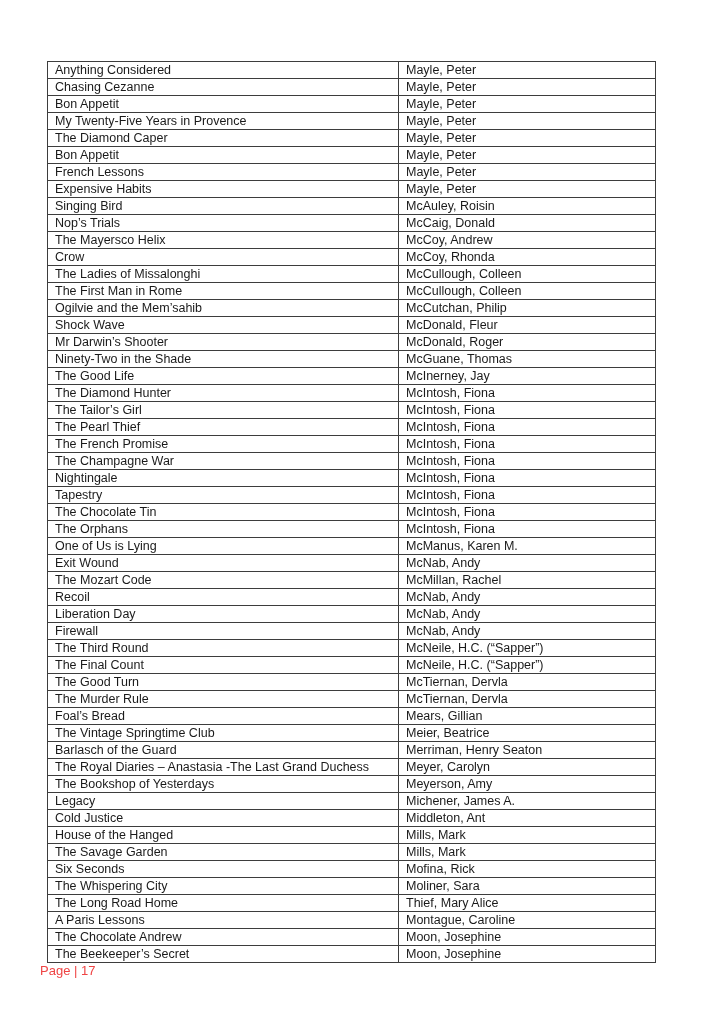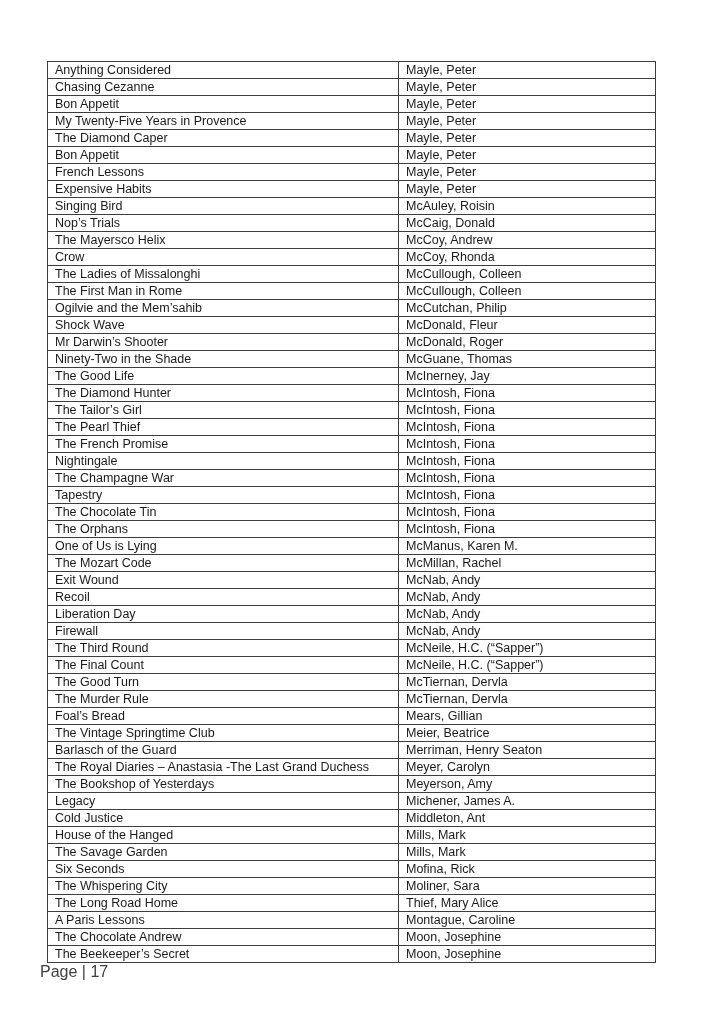"Nightingale" tr { order: before "The Champagne War" -> after "The Champagne War" }
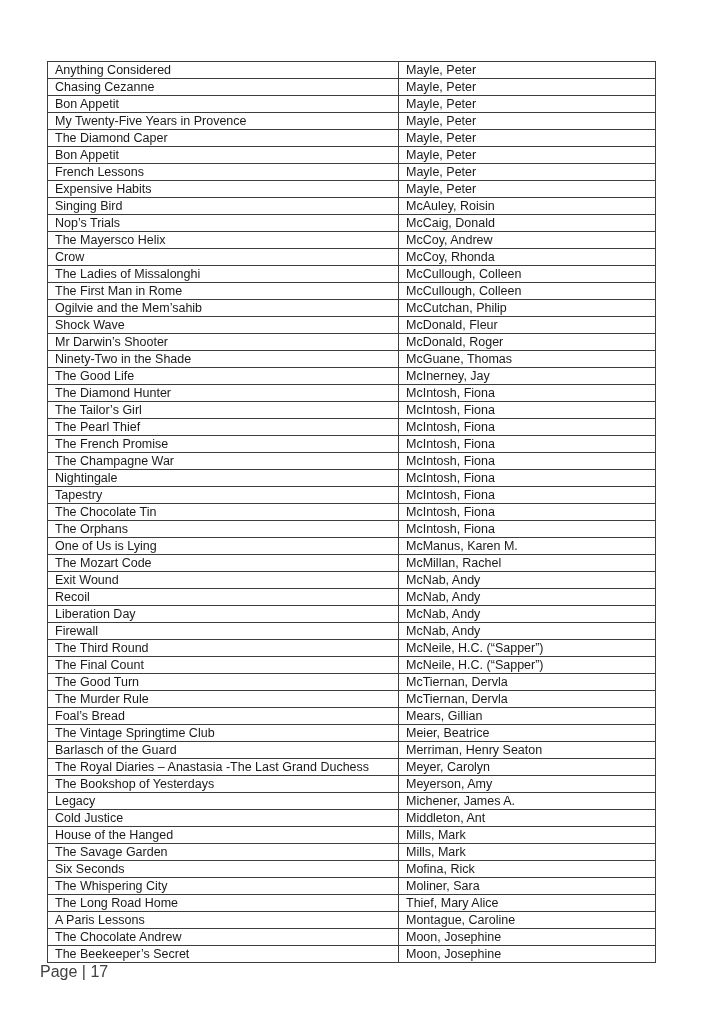"The Mozart Code" tr { order: before "Exit Wound" -> after "Exit Wound" }
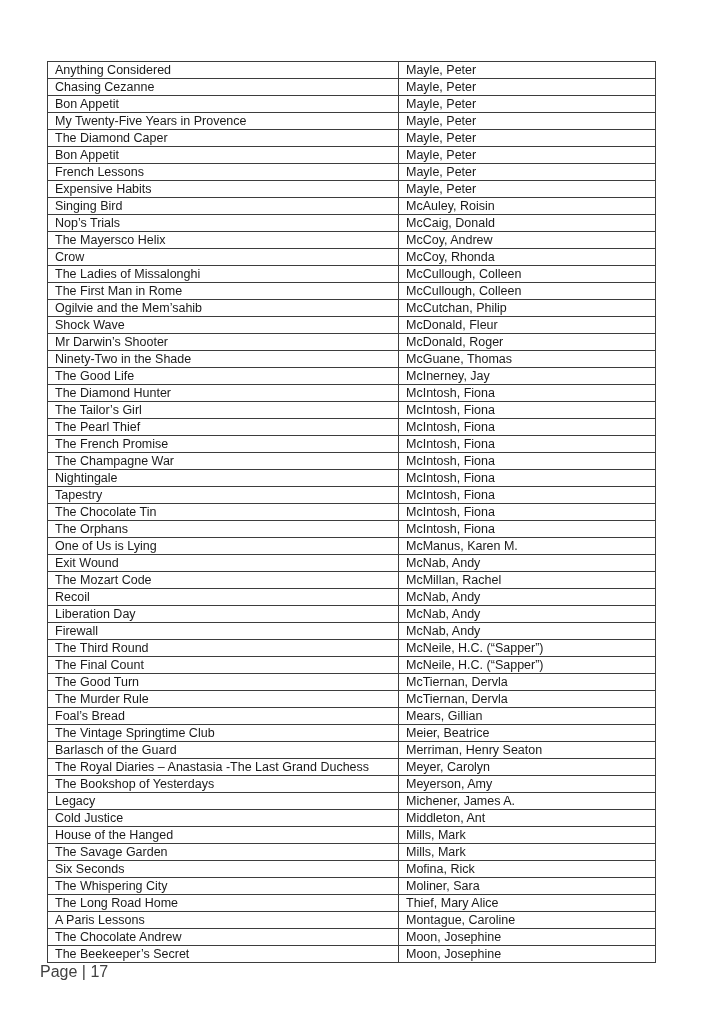"Page | 17" .page-footer { color: #404040 -> #ef4444; font-size: 16px -> 13px }
